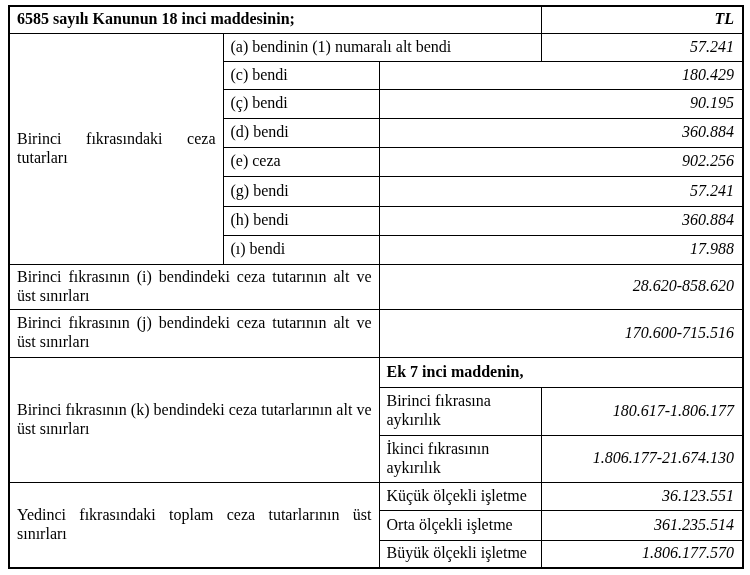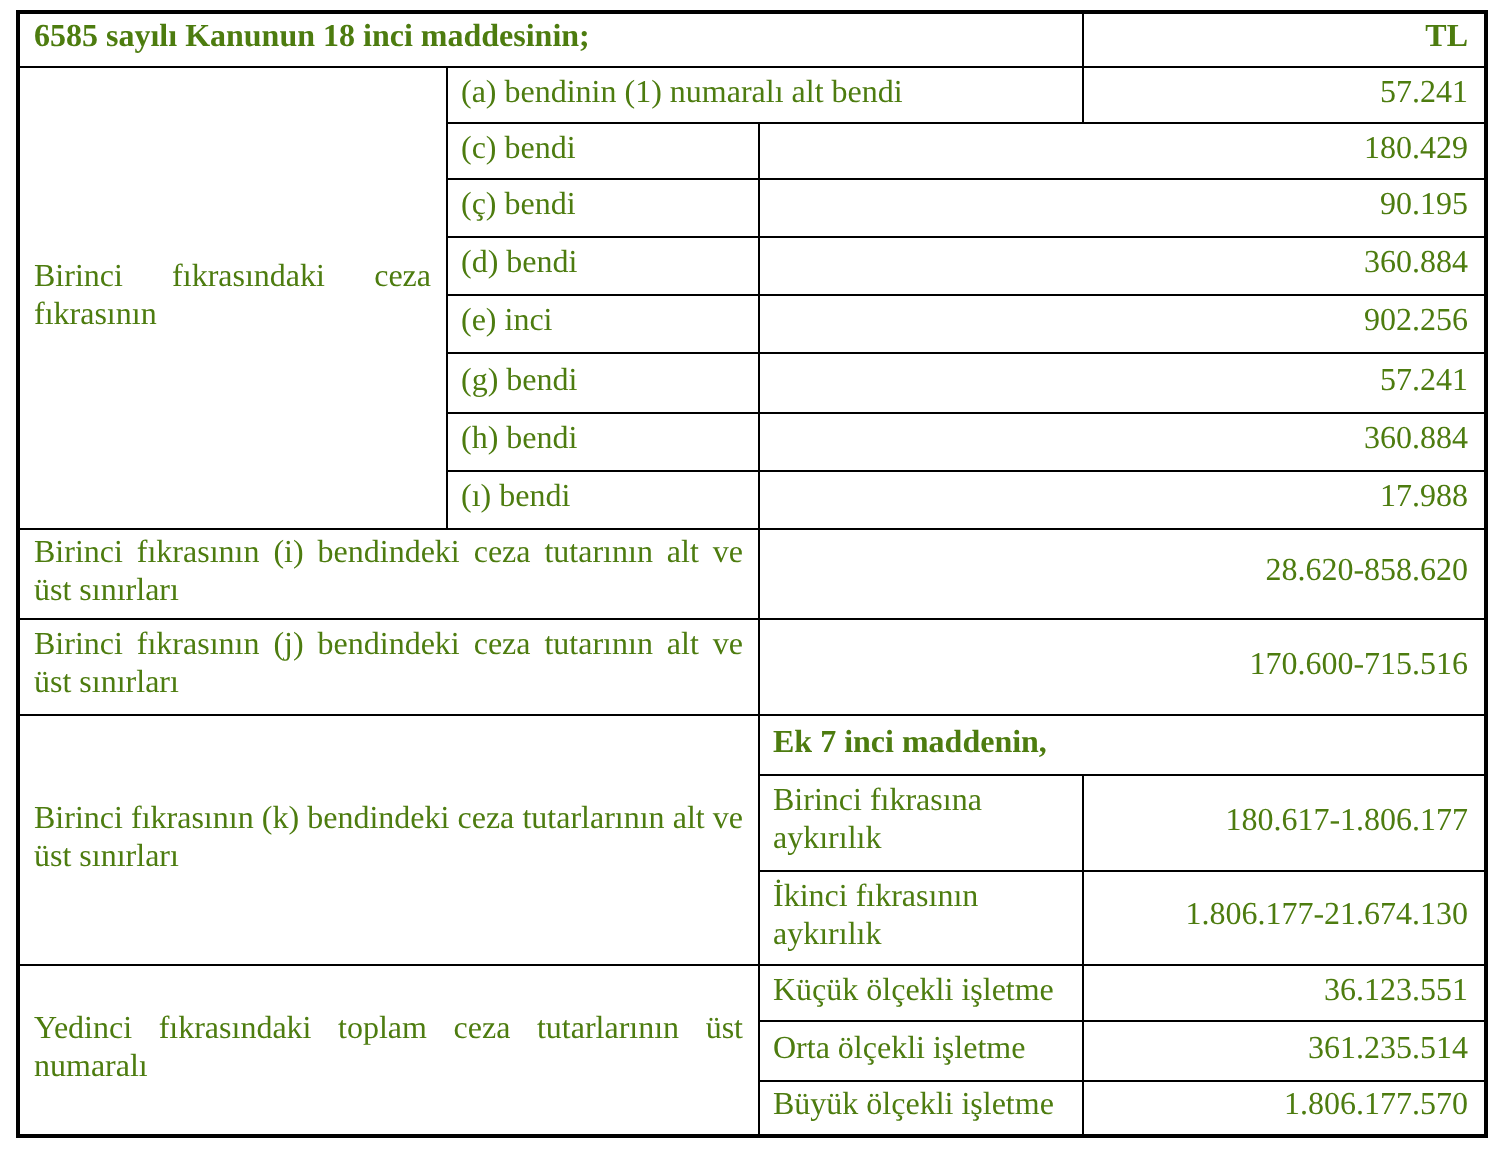"6585 sayılı Kanunun 18 inci" td { color: #4d7c0f -> #000000 }
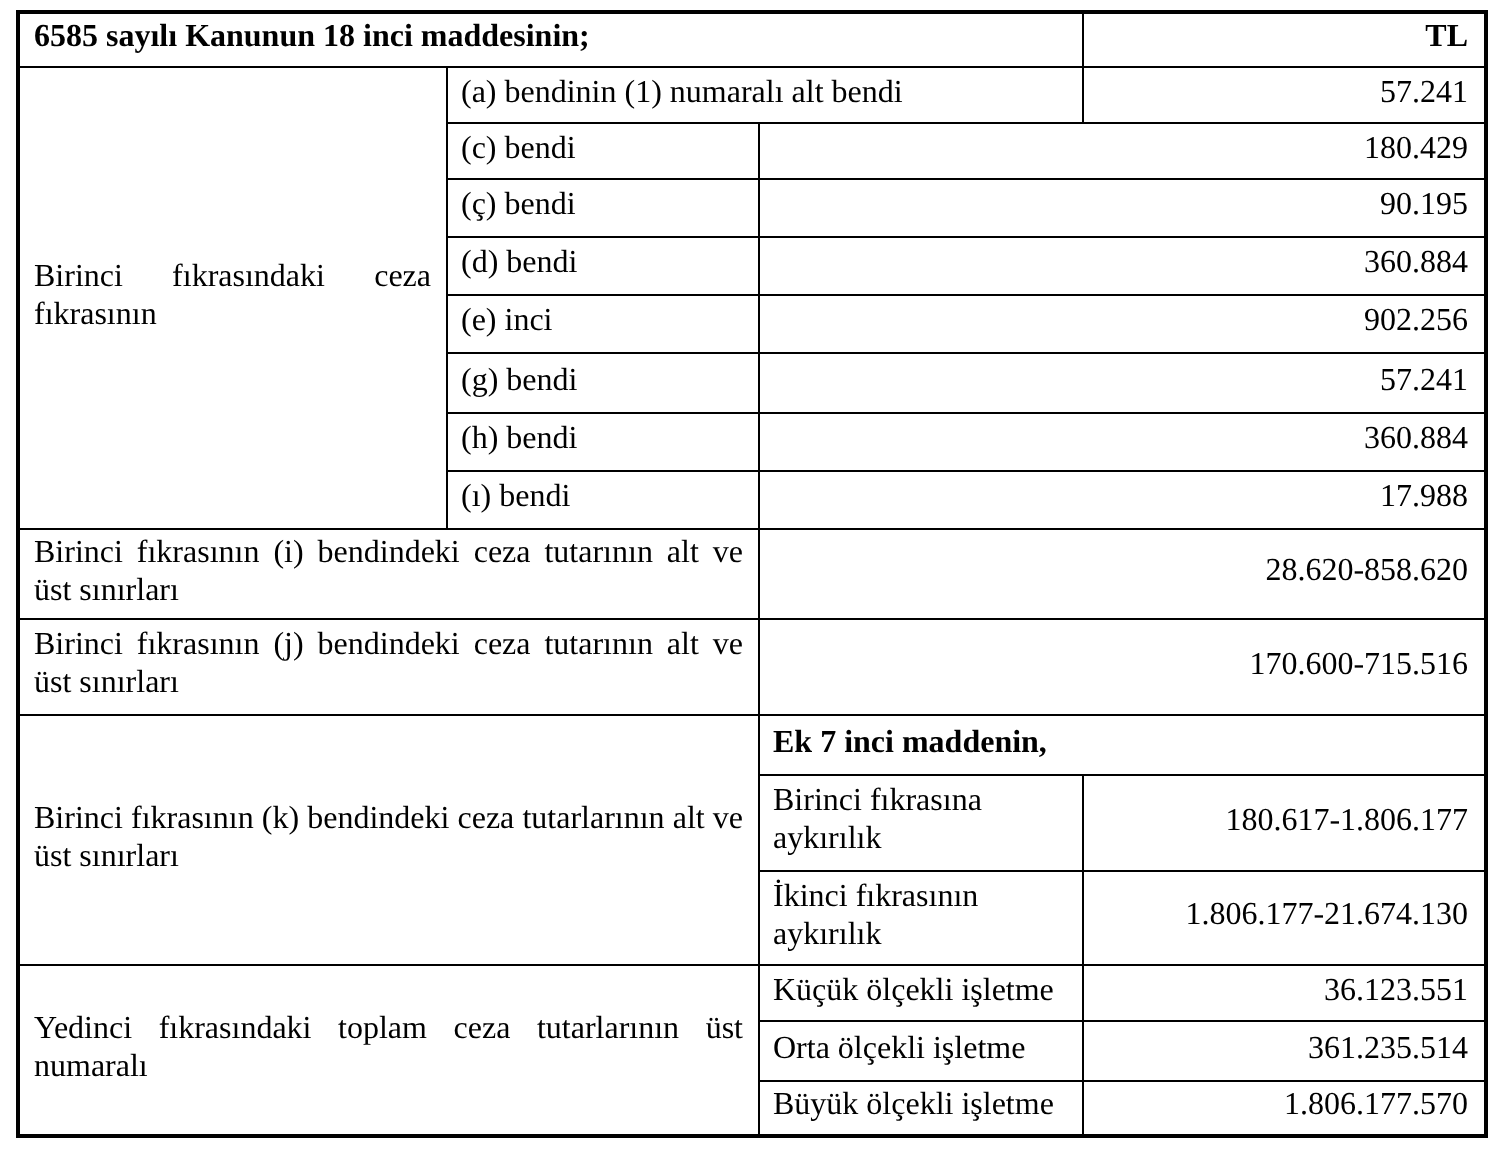"TL" .num { font-style: none -> italic }
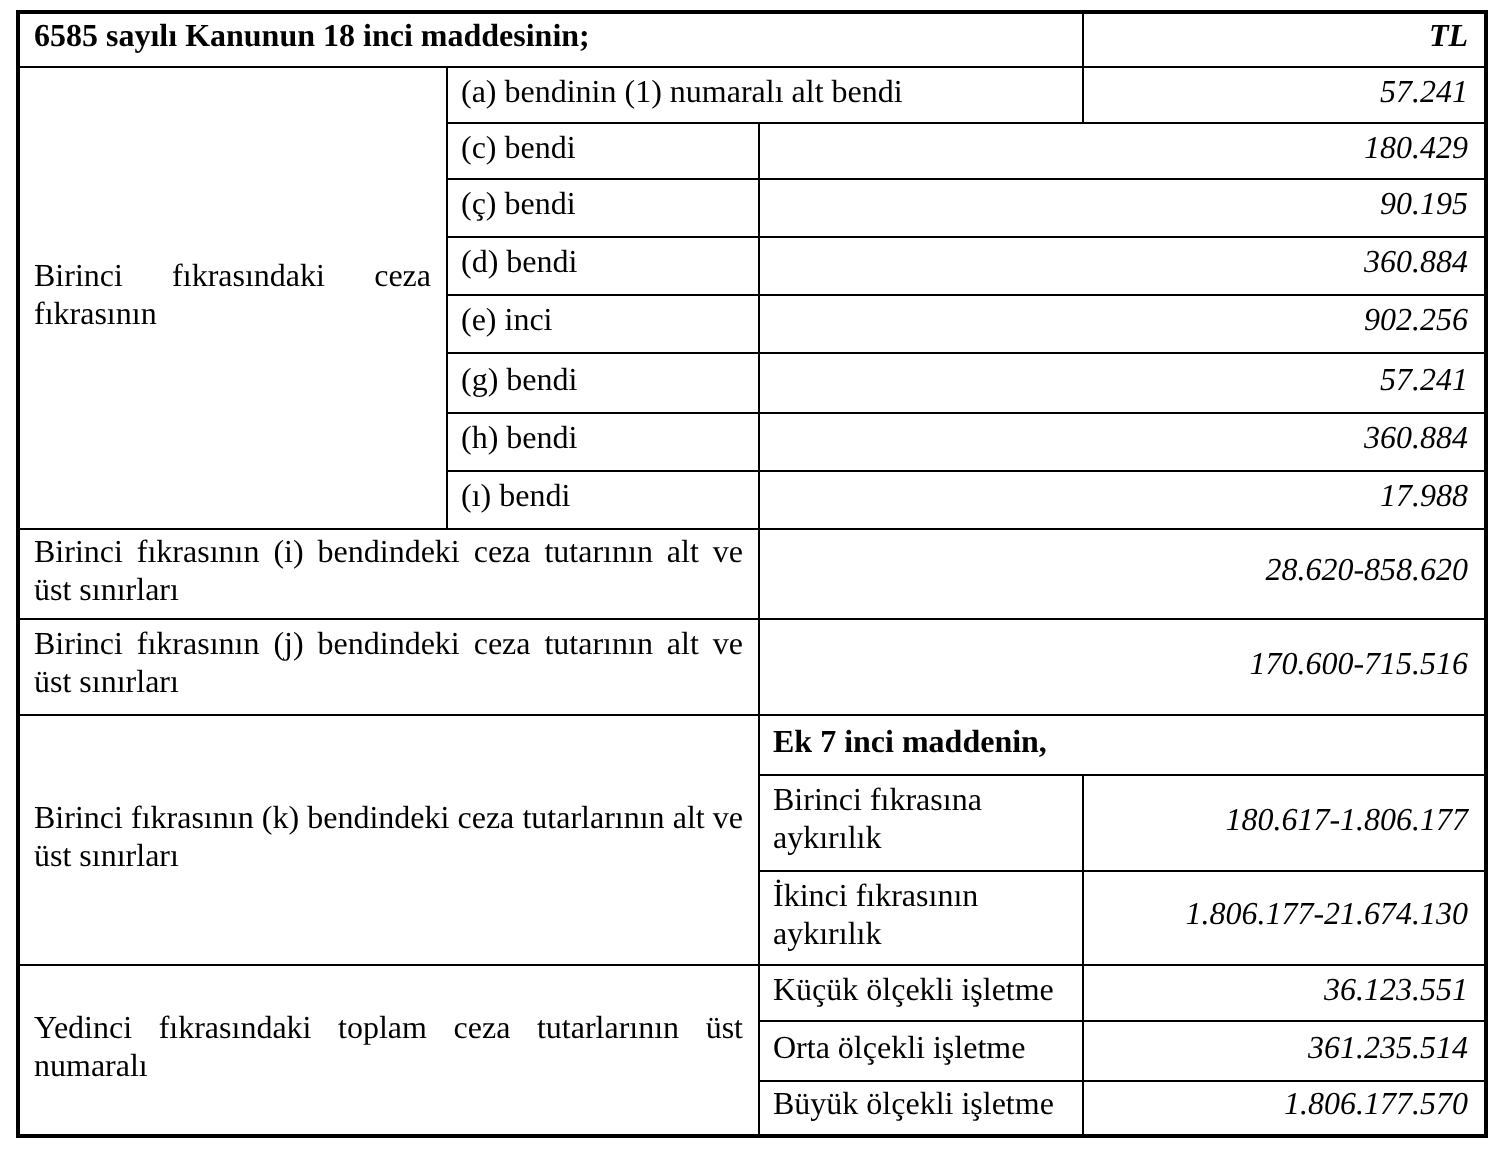"Birinci fıkrasındaki ceza fıkrasının" td.desc { text: fıkrasının -> tutarları }
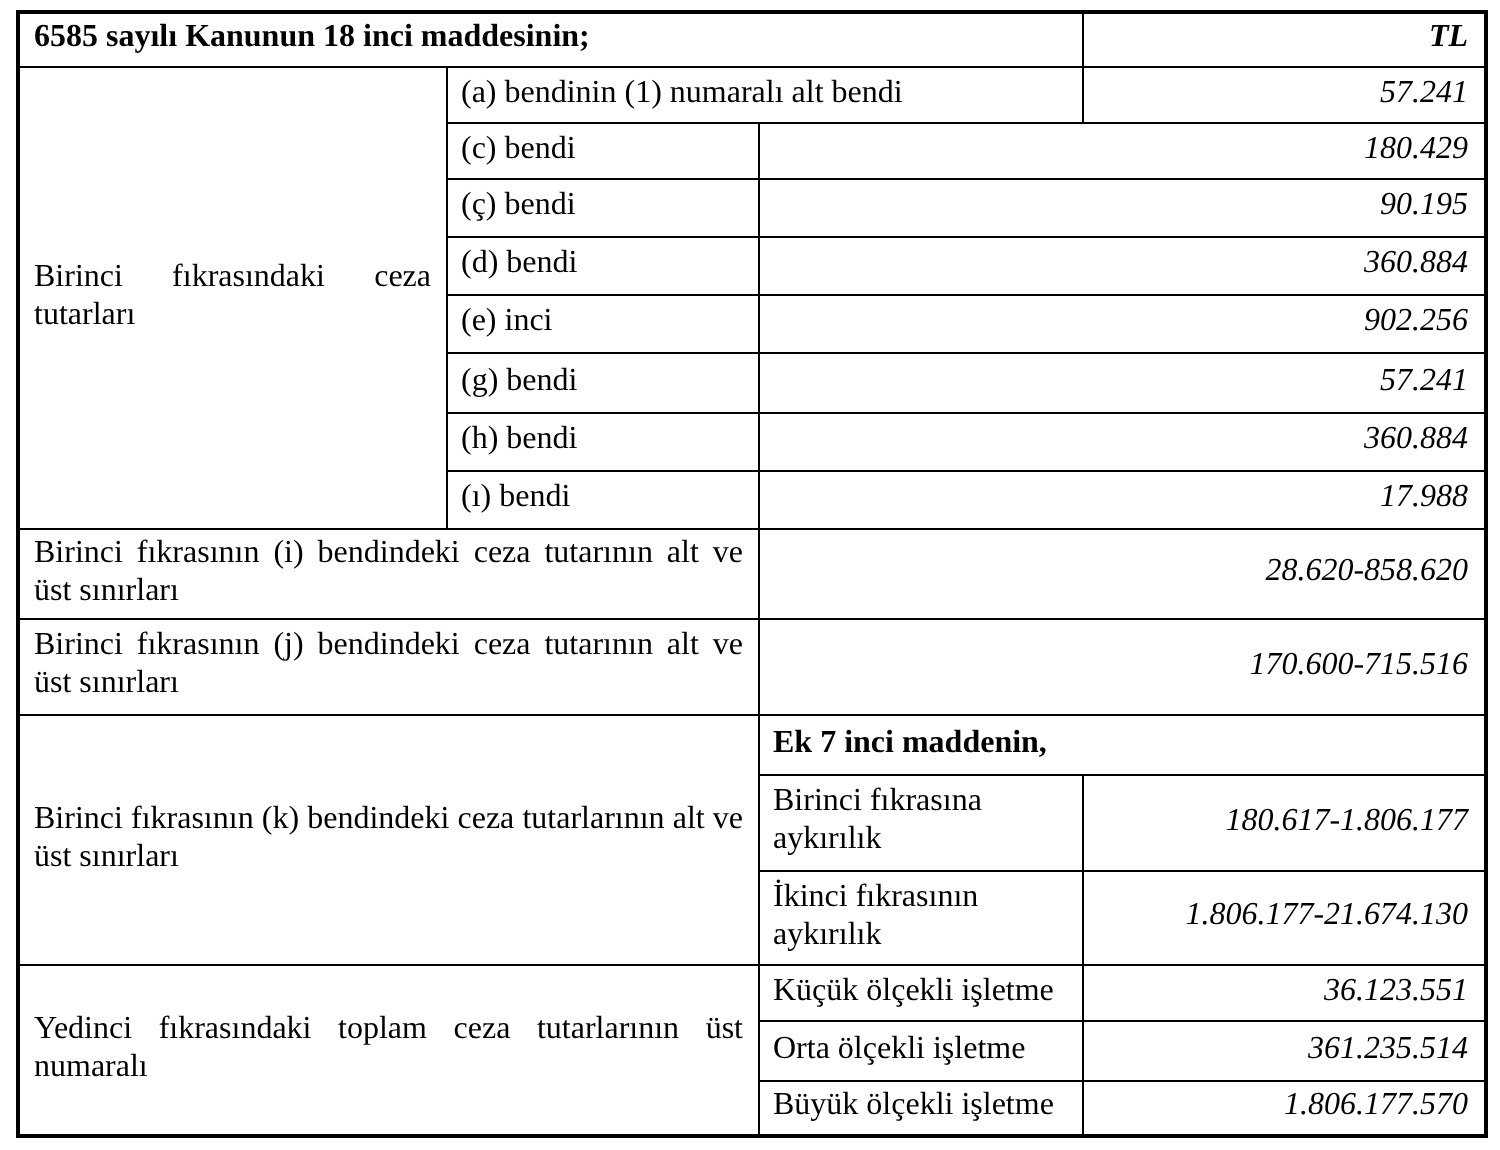"(e) inci" td.lbl { text: inci -> ceza }
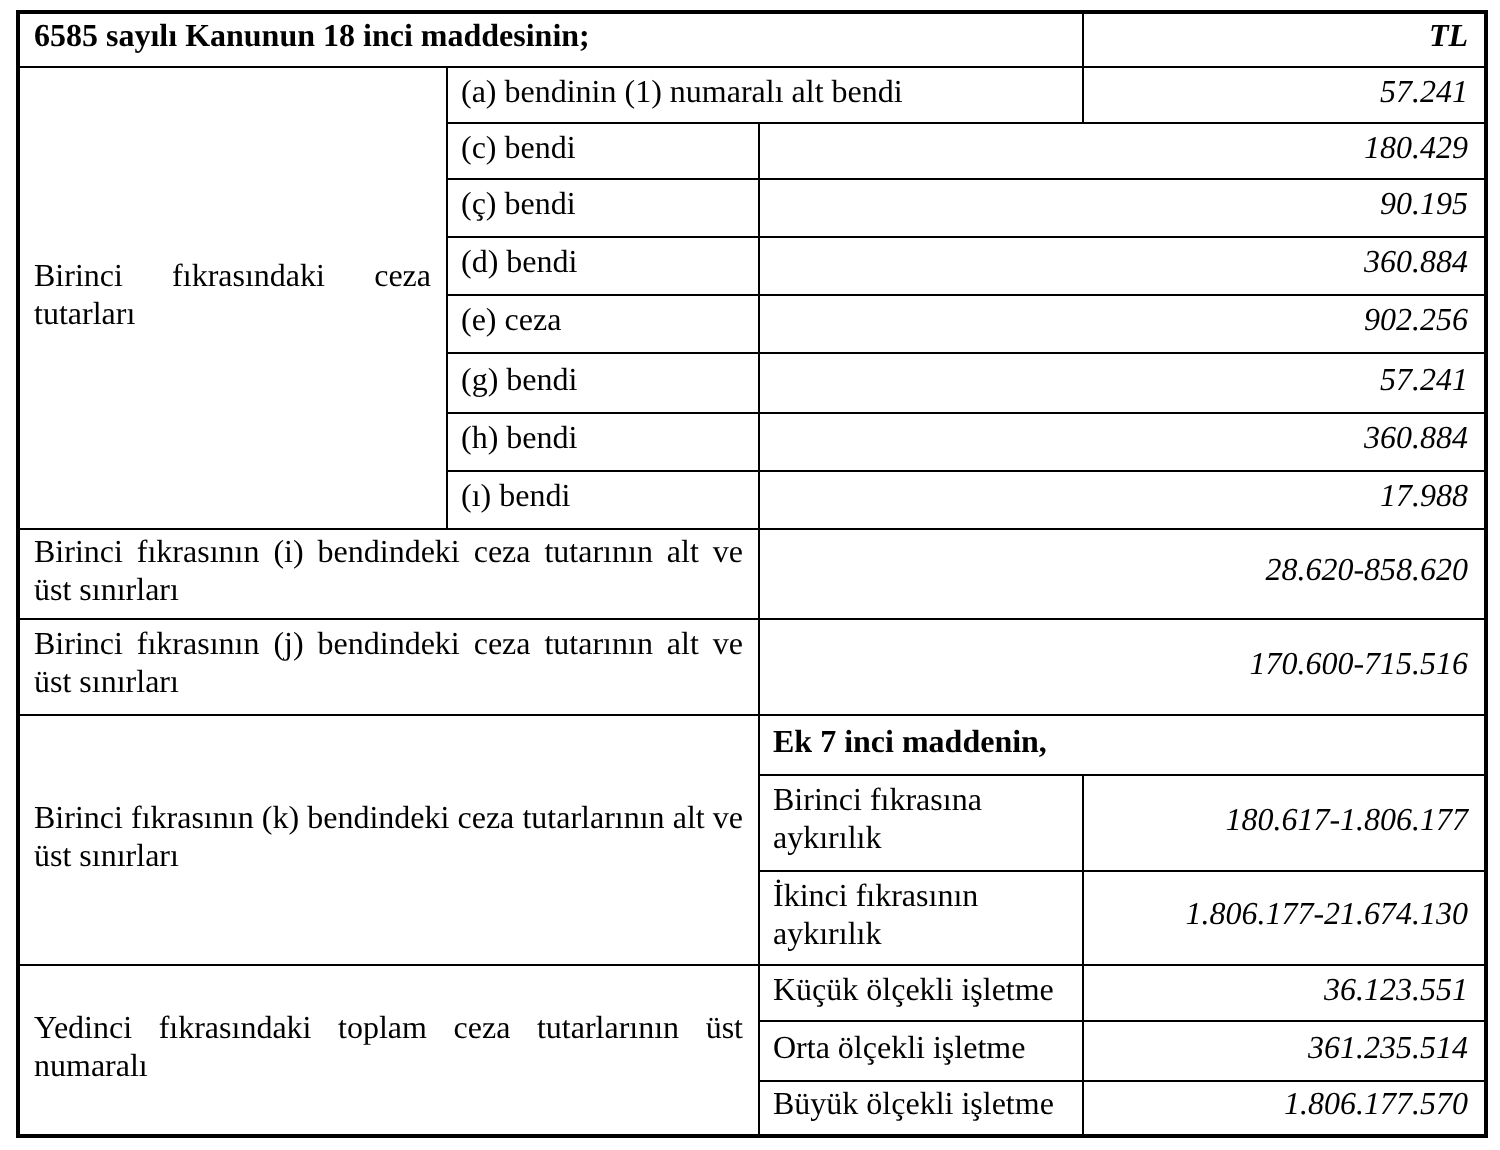"Yedinci fıkrasındaki toplam ceza" td.desc { text: numaralı -> sınırları }
